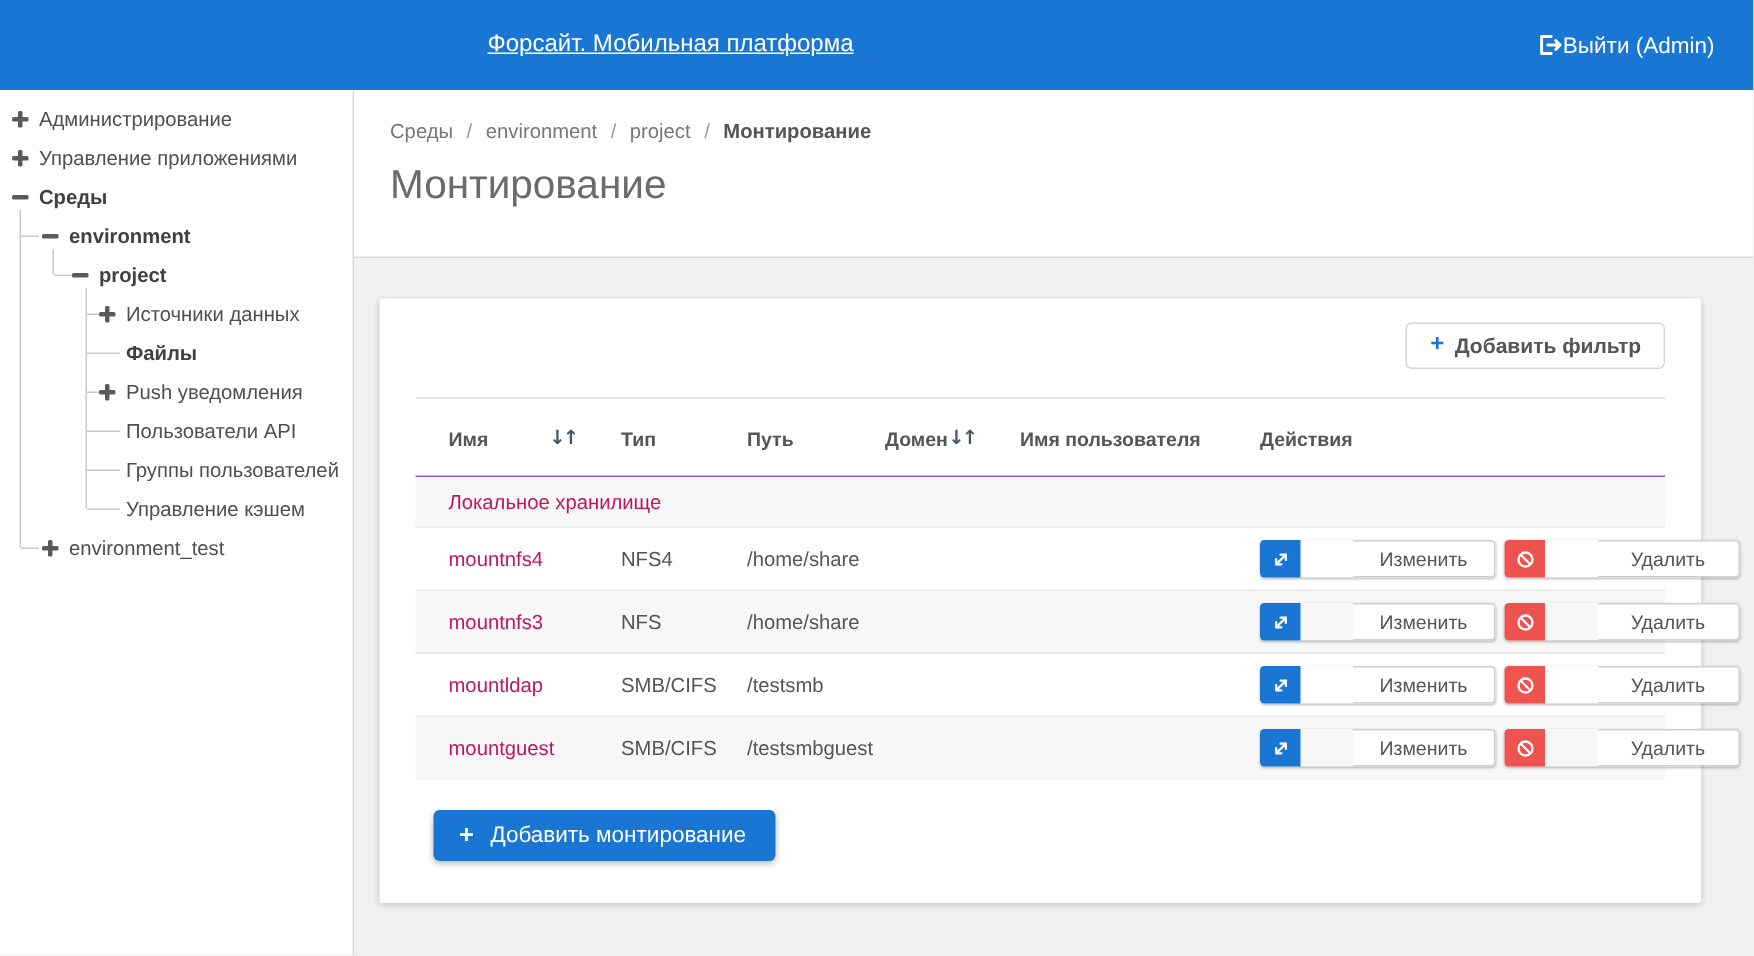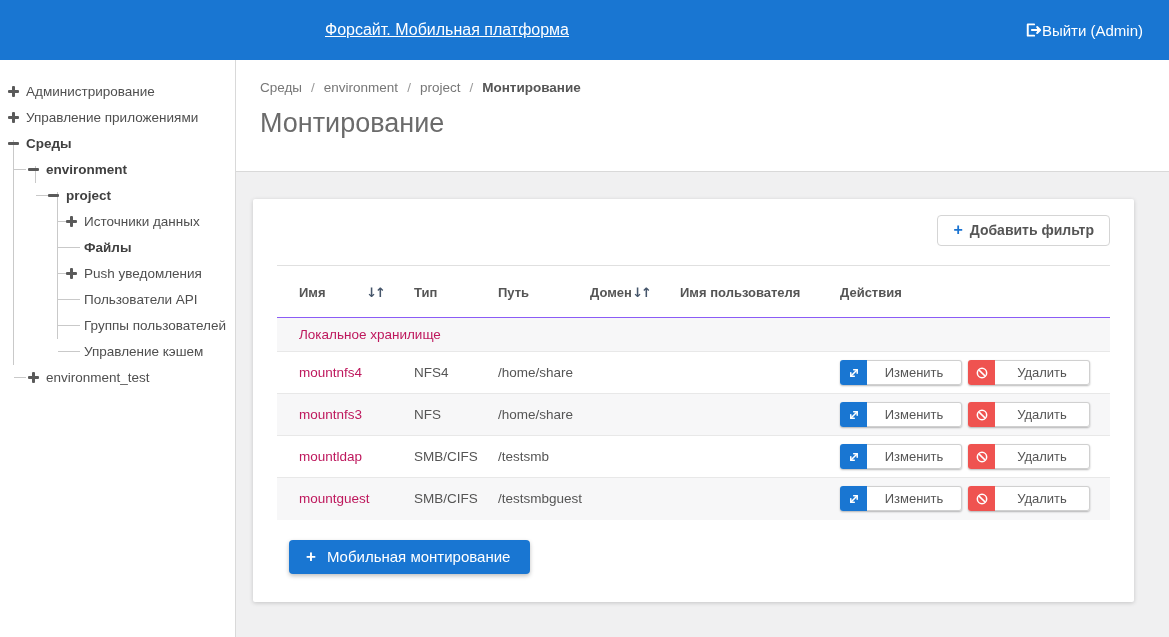"Администрирование" .sidebar { padding-top: 18px -> 6px }
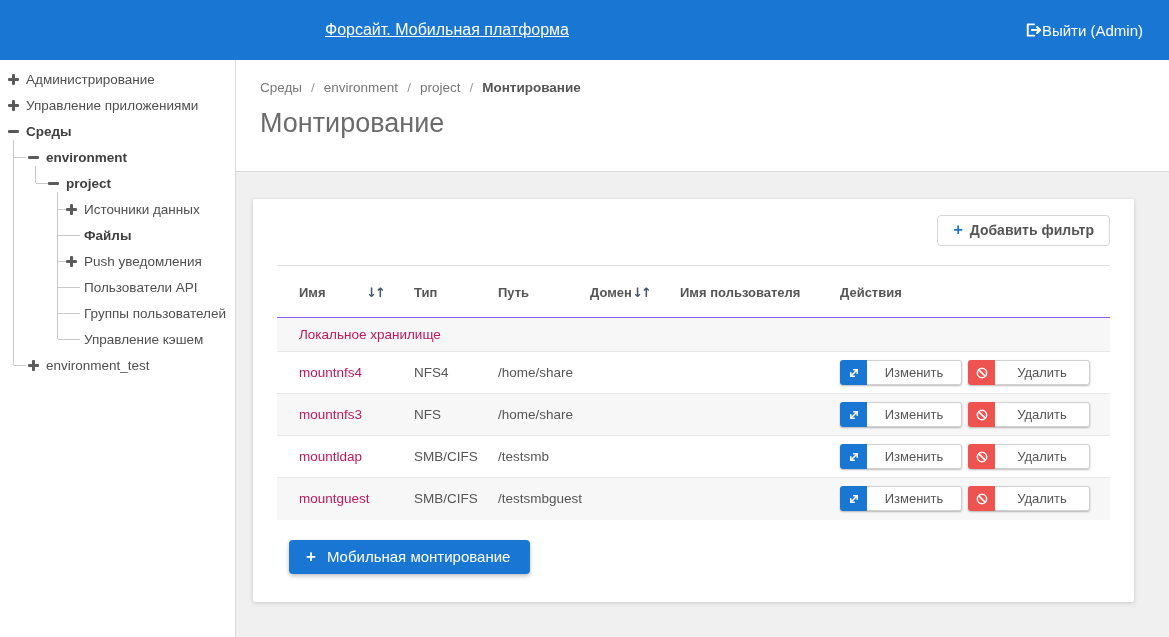"Изменить" .act { gap: none -> 35px }
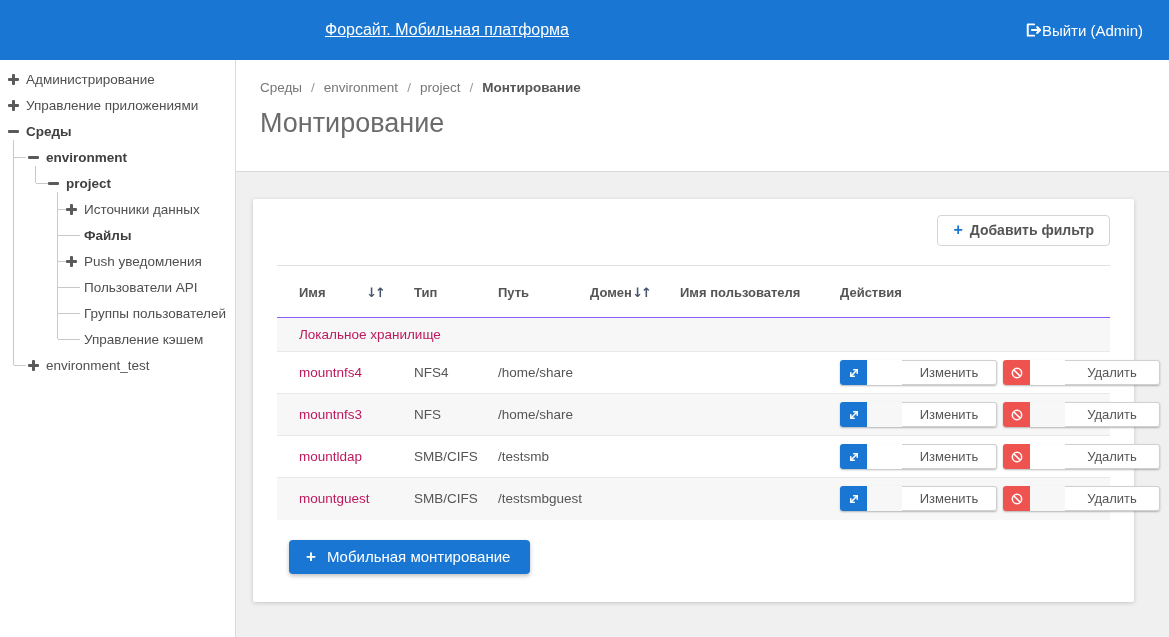"Мобильная монтирование" span { text: Мобильная -> Добавить }
